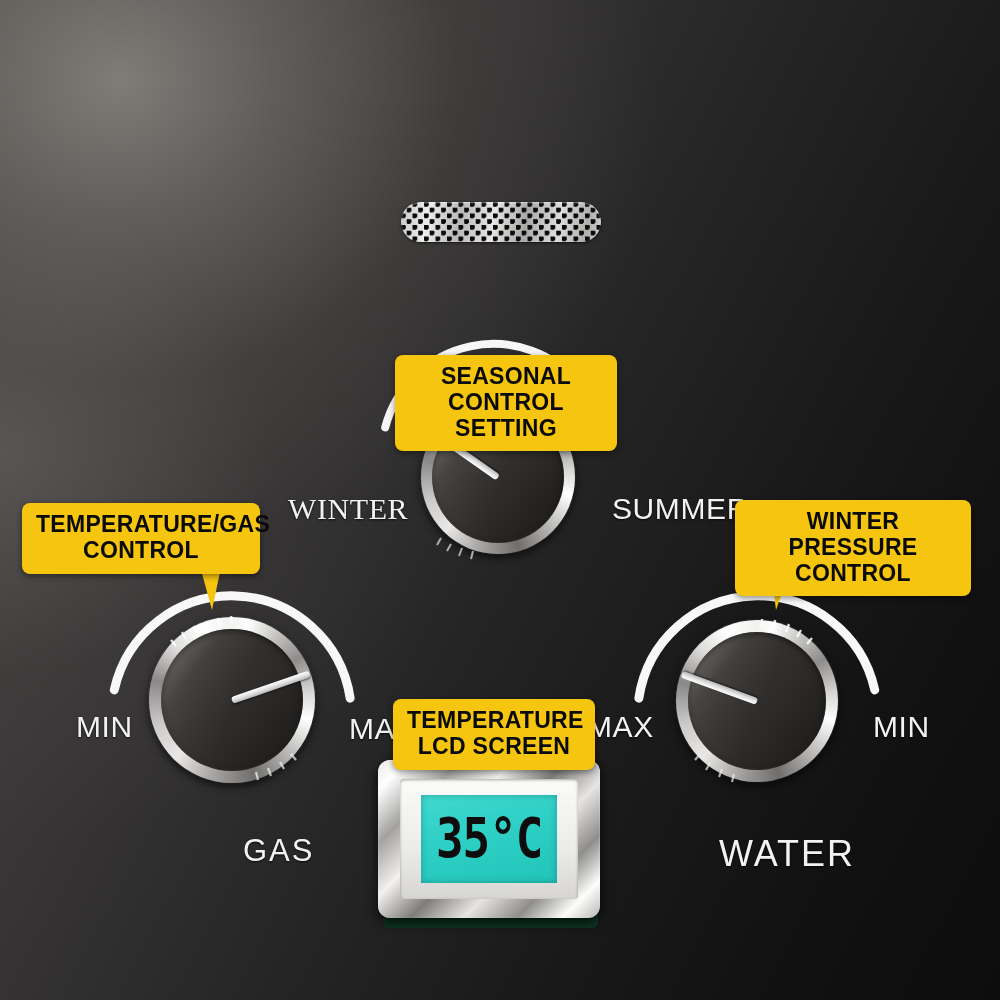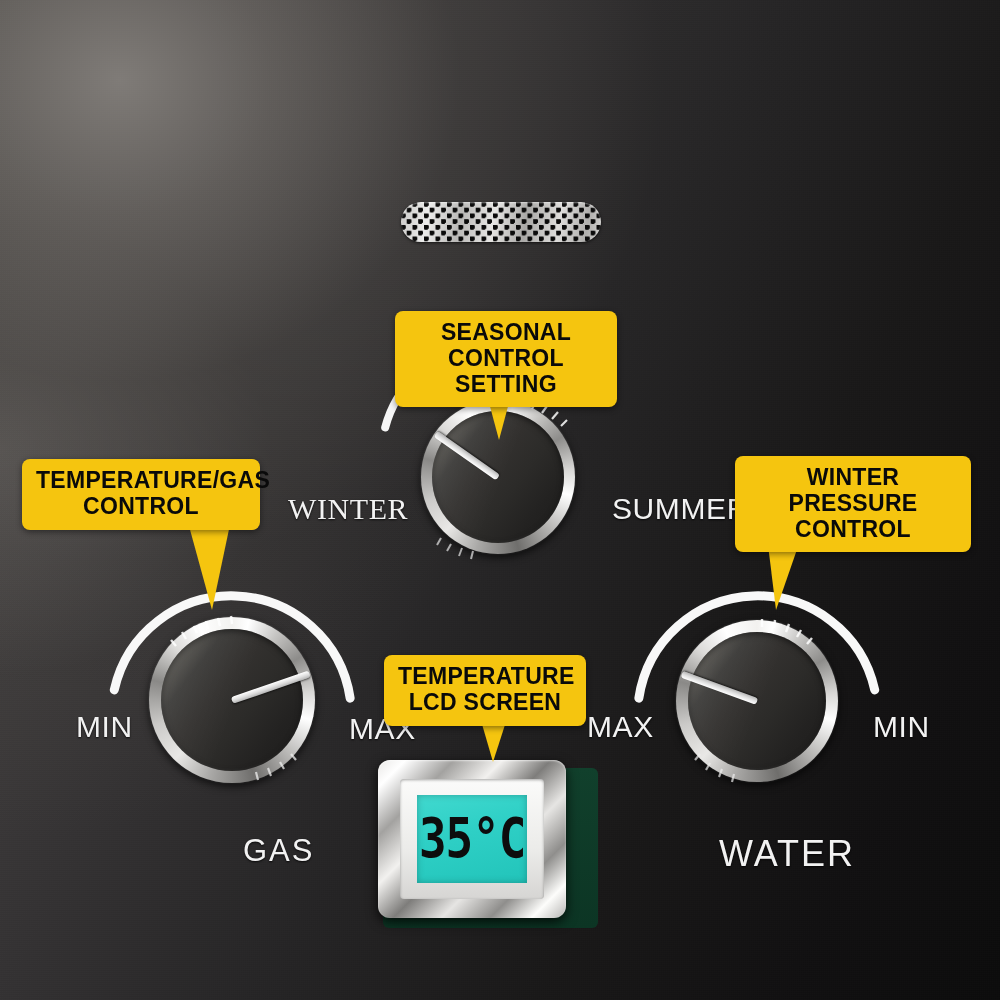"SEASONAL" .callout { margin-top: none -> 44px }
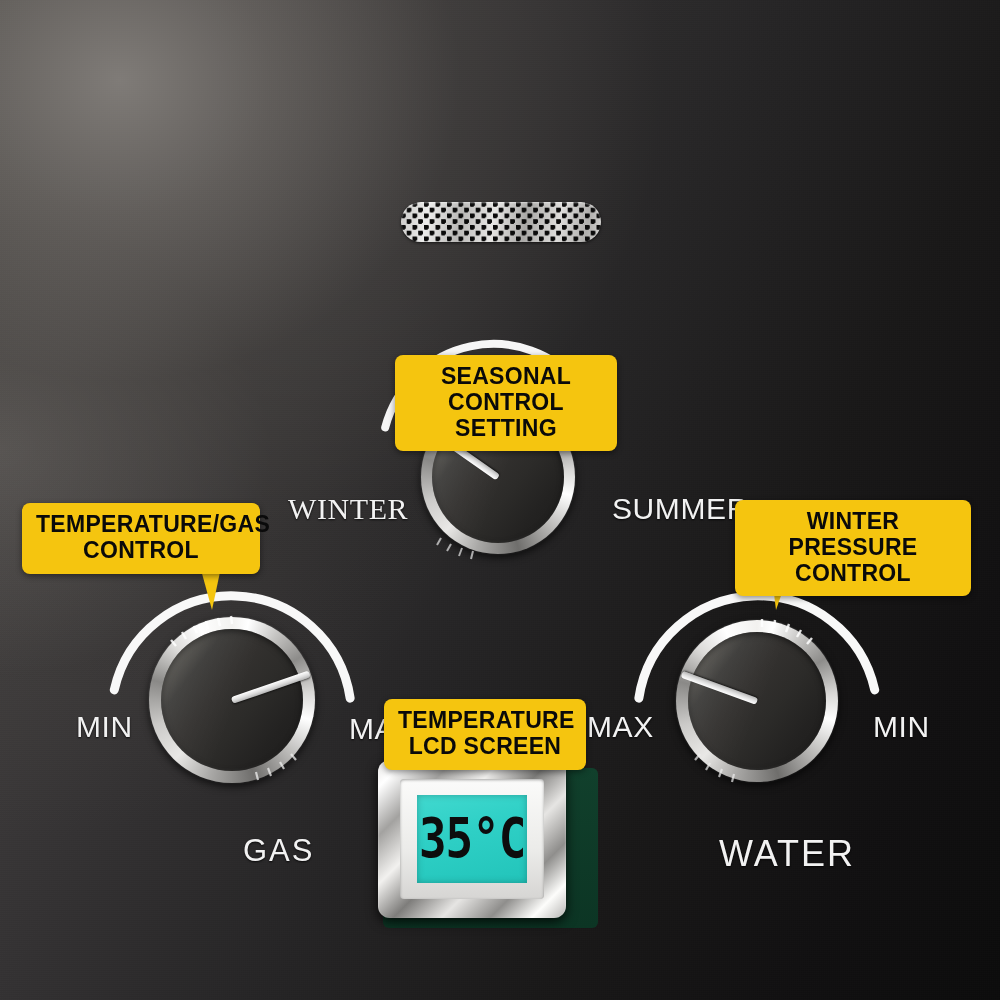"TEMPERATURE" div.callout { left: 384px -> 393px }
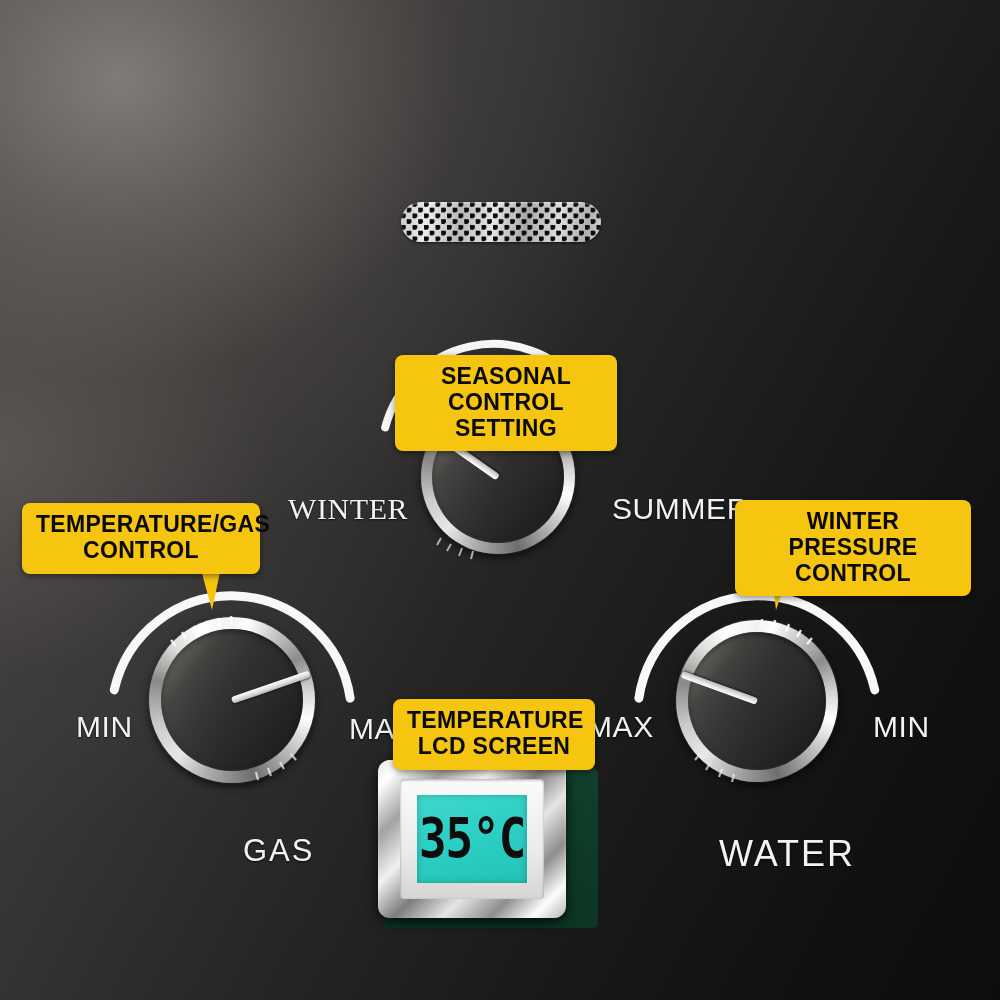"35°C" #lcd-bezel { width: 188px -> 222px }
